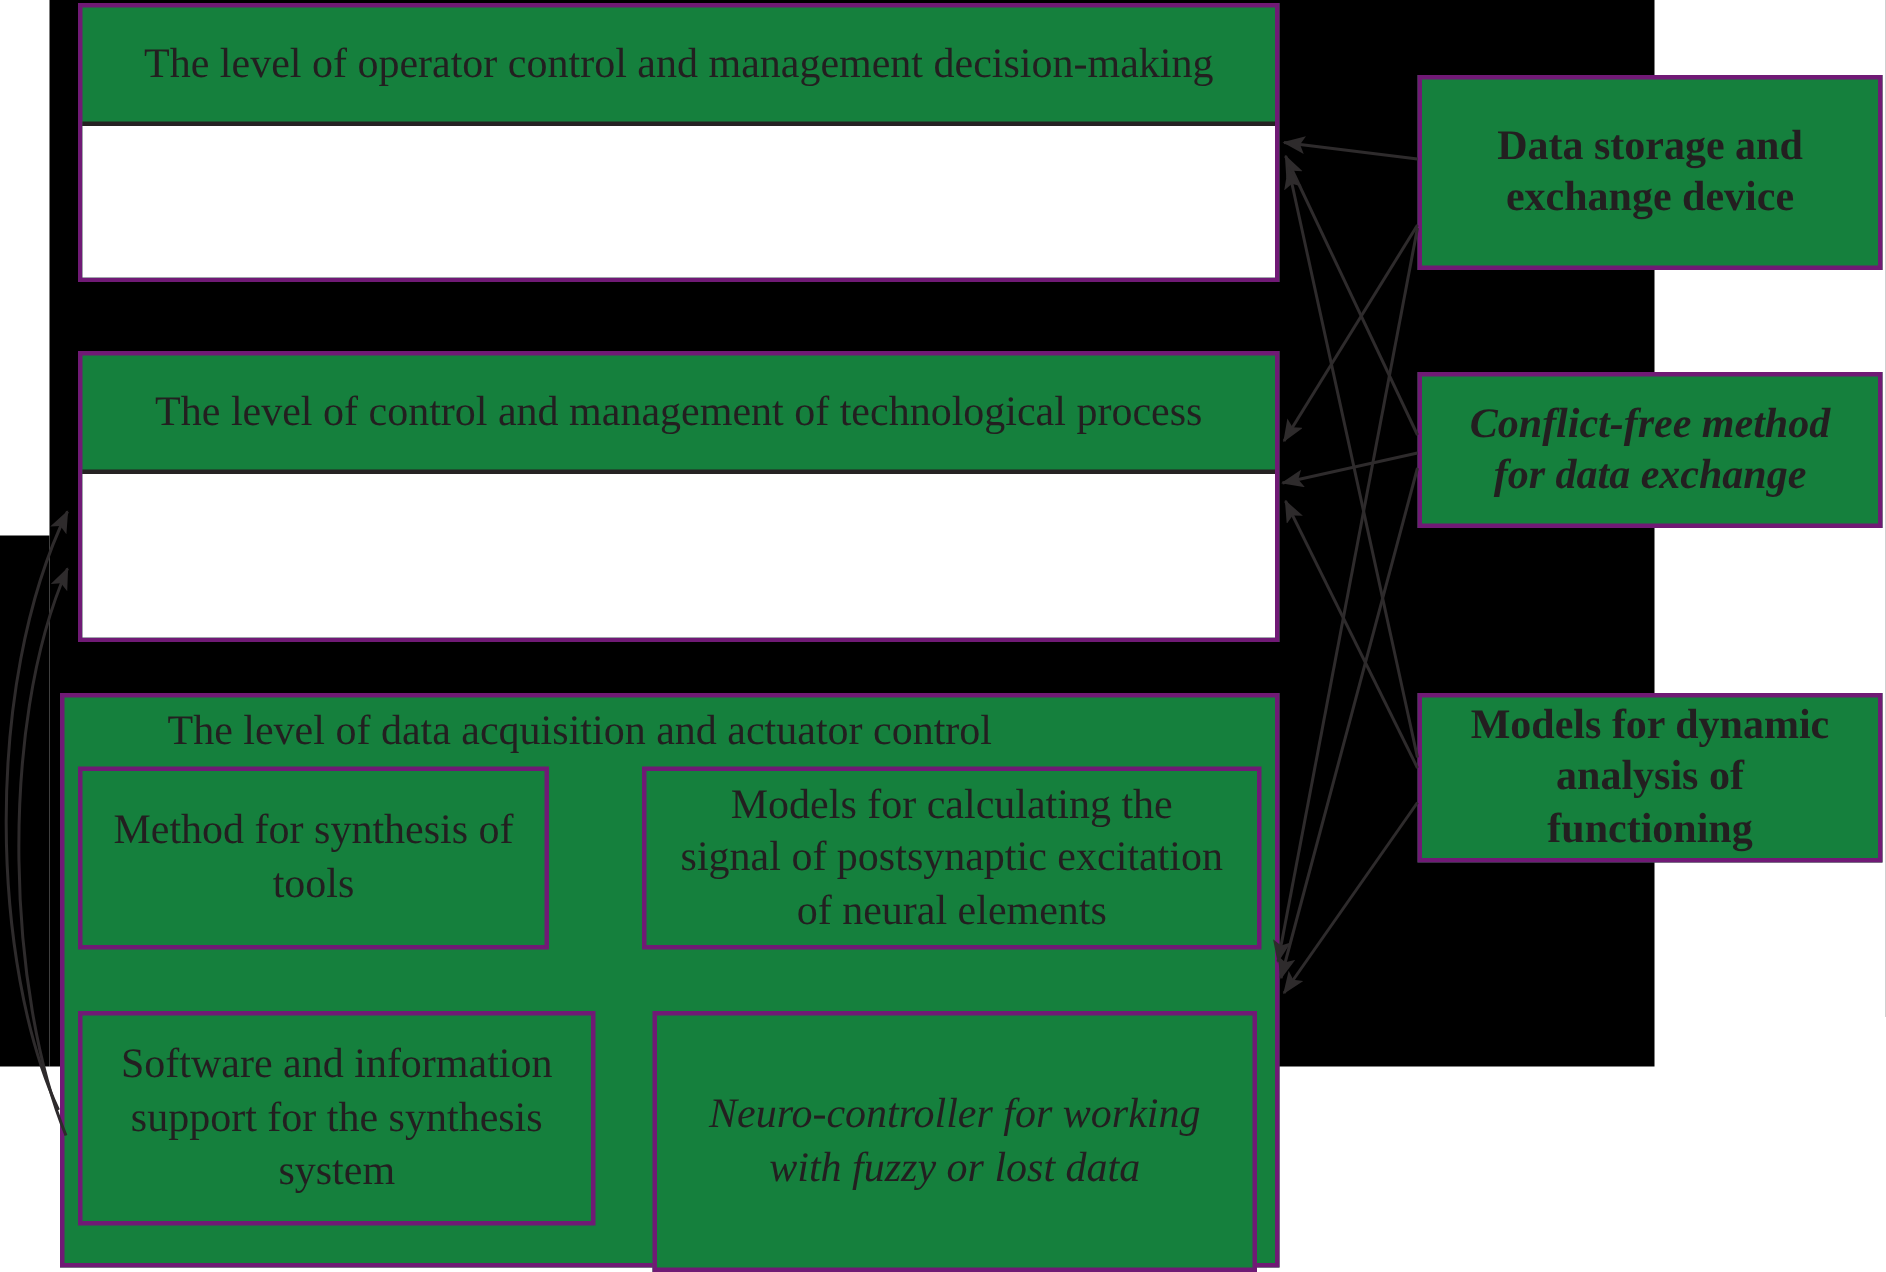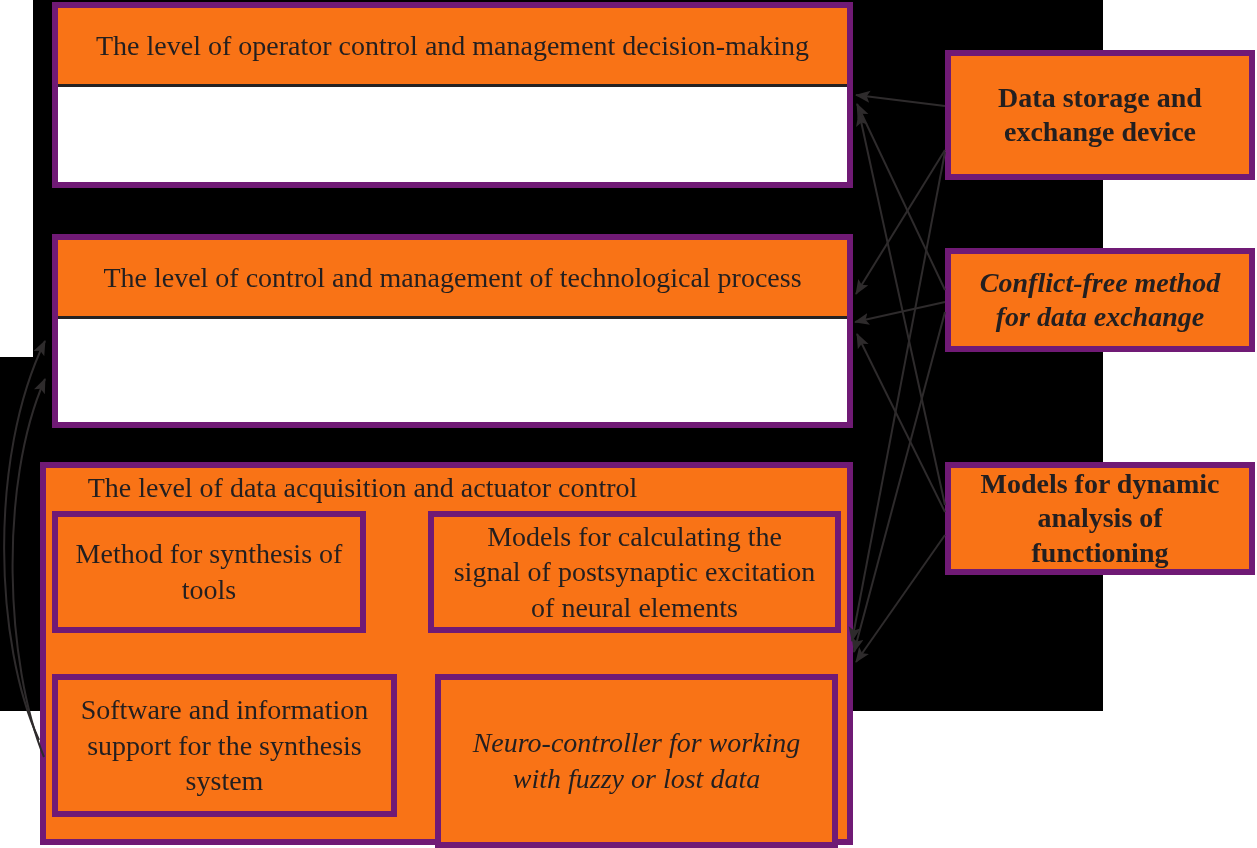"The level of operator control" .box { background: #f97316 -> #15803d; border: 6px solid #701a75 -> 3px solid #701a75 }
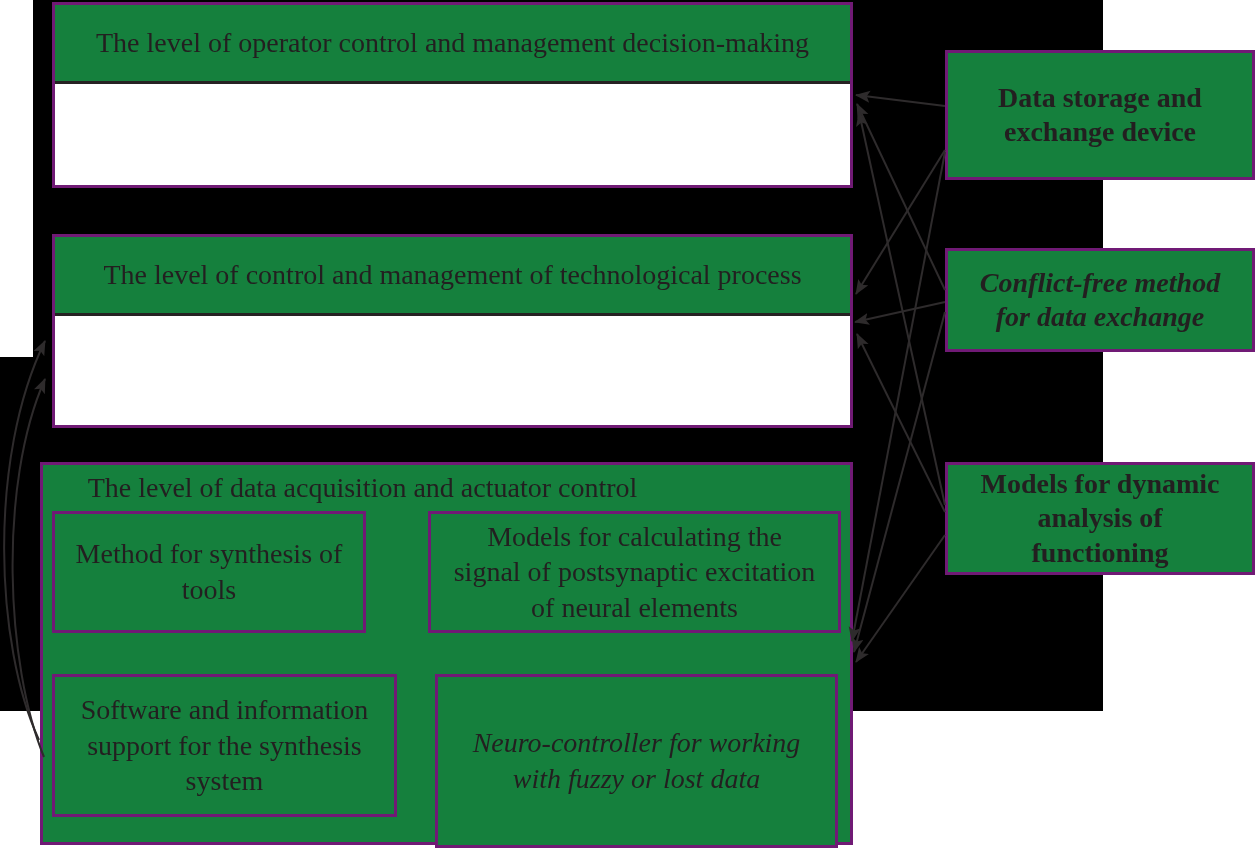"The level of data acquisition" div.l3-title { padding-left: none -> 24px }
